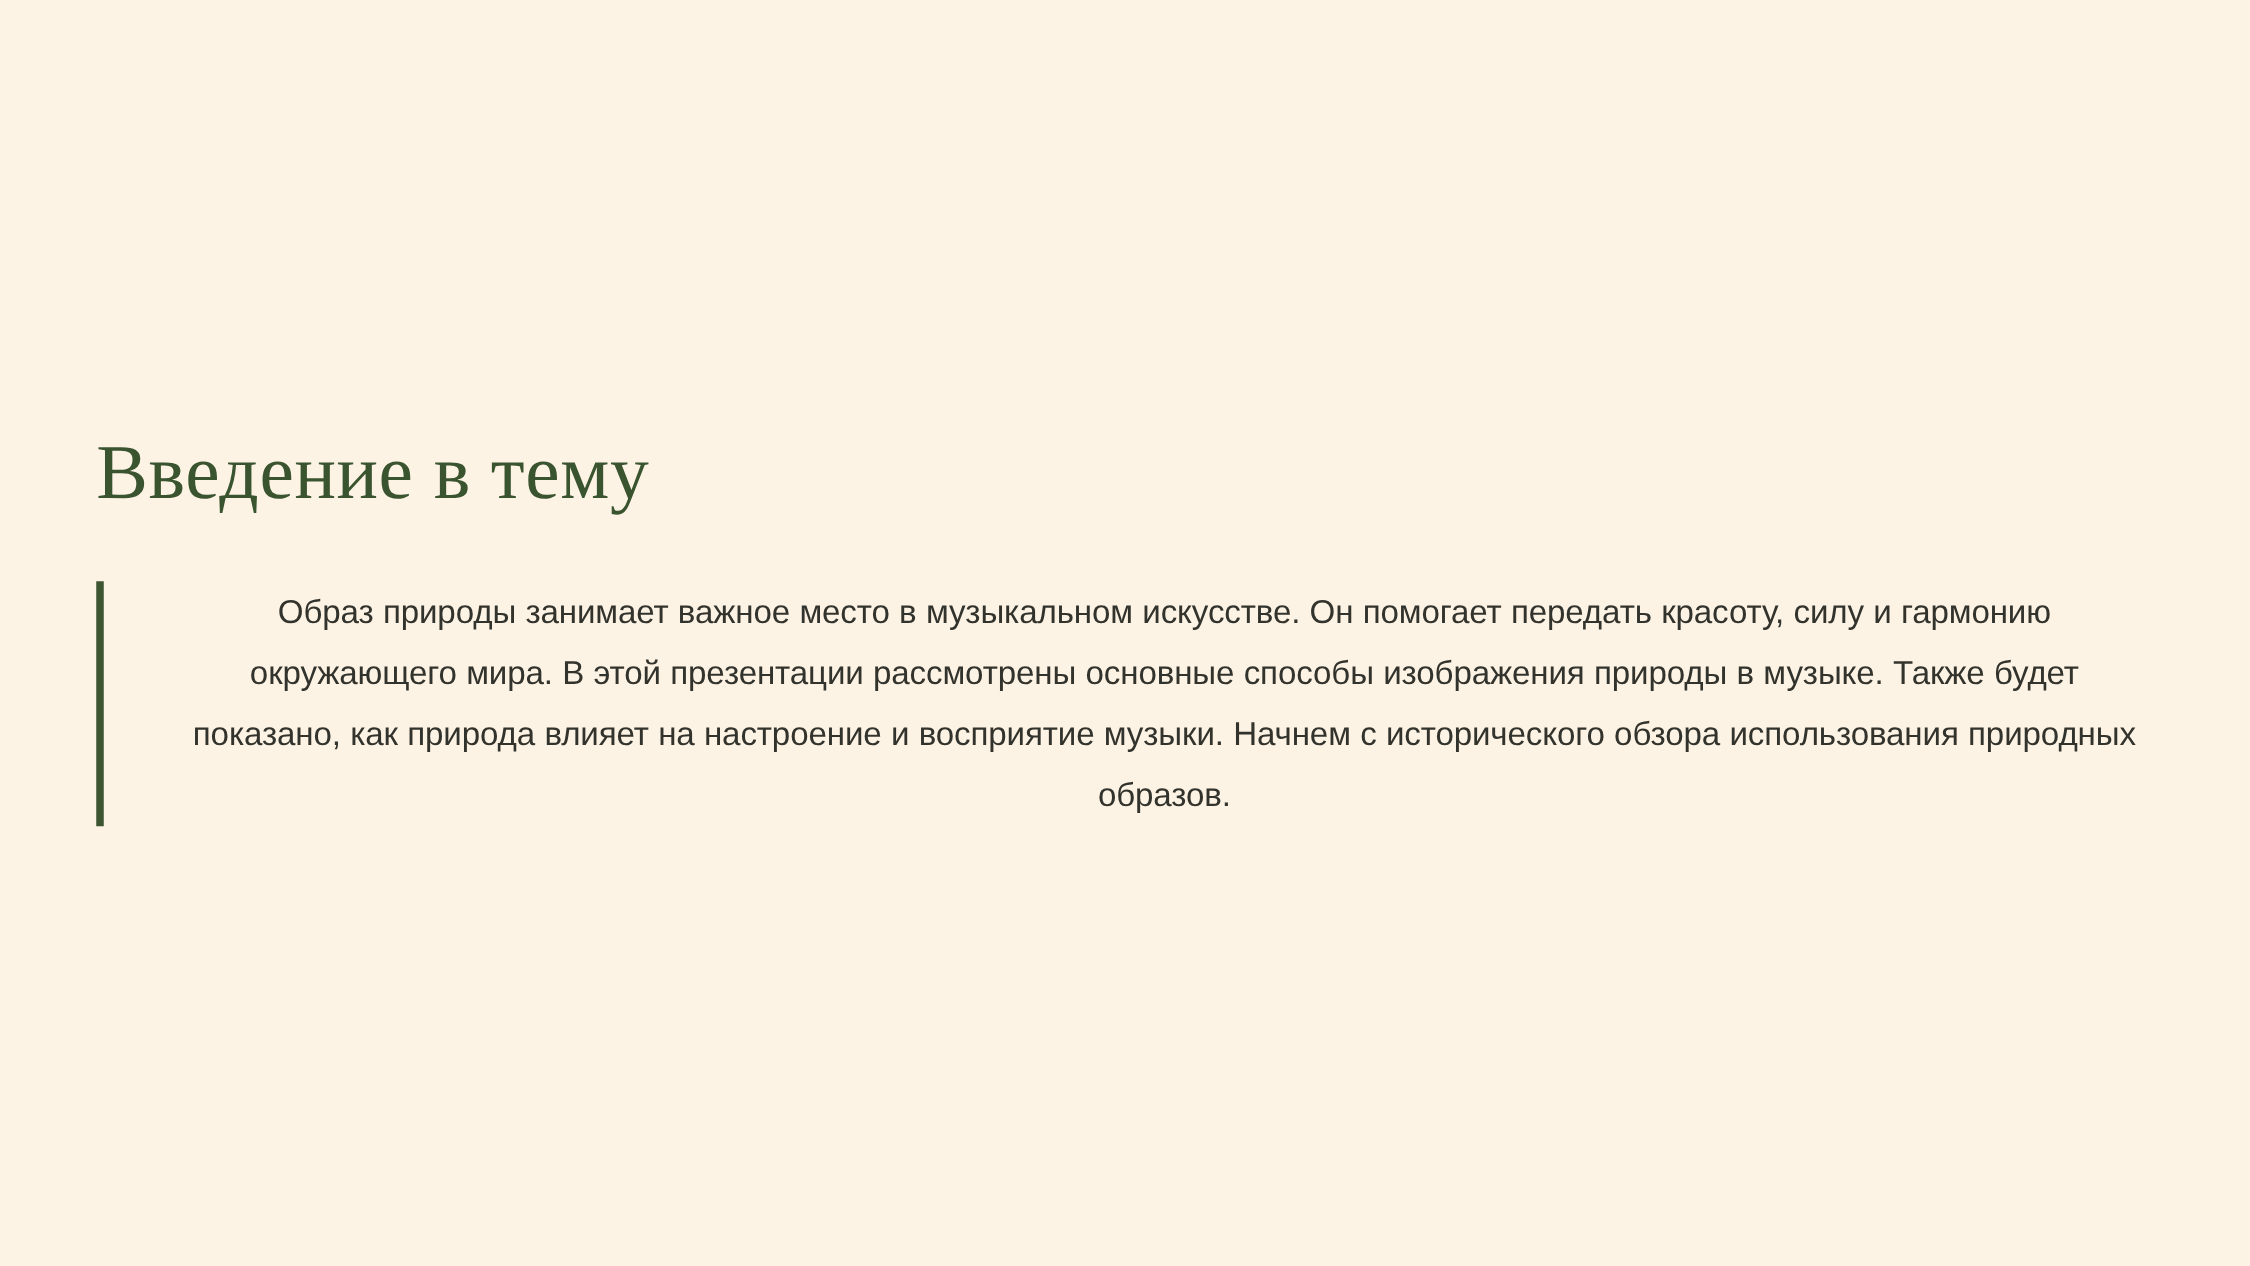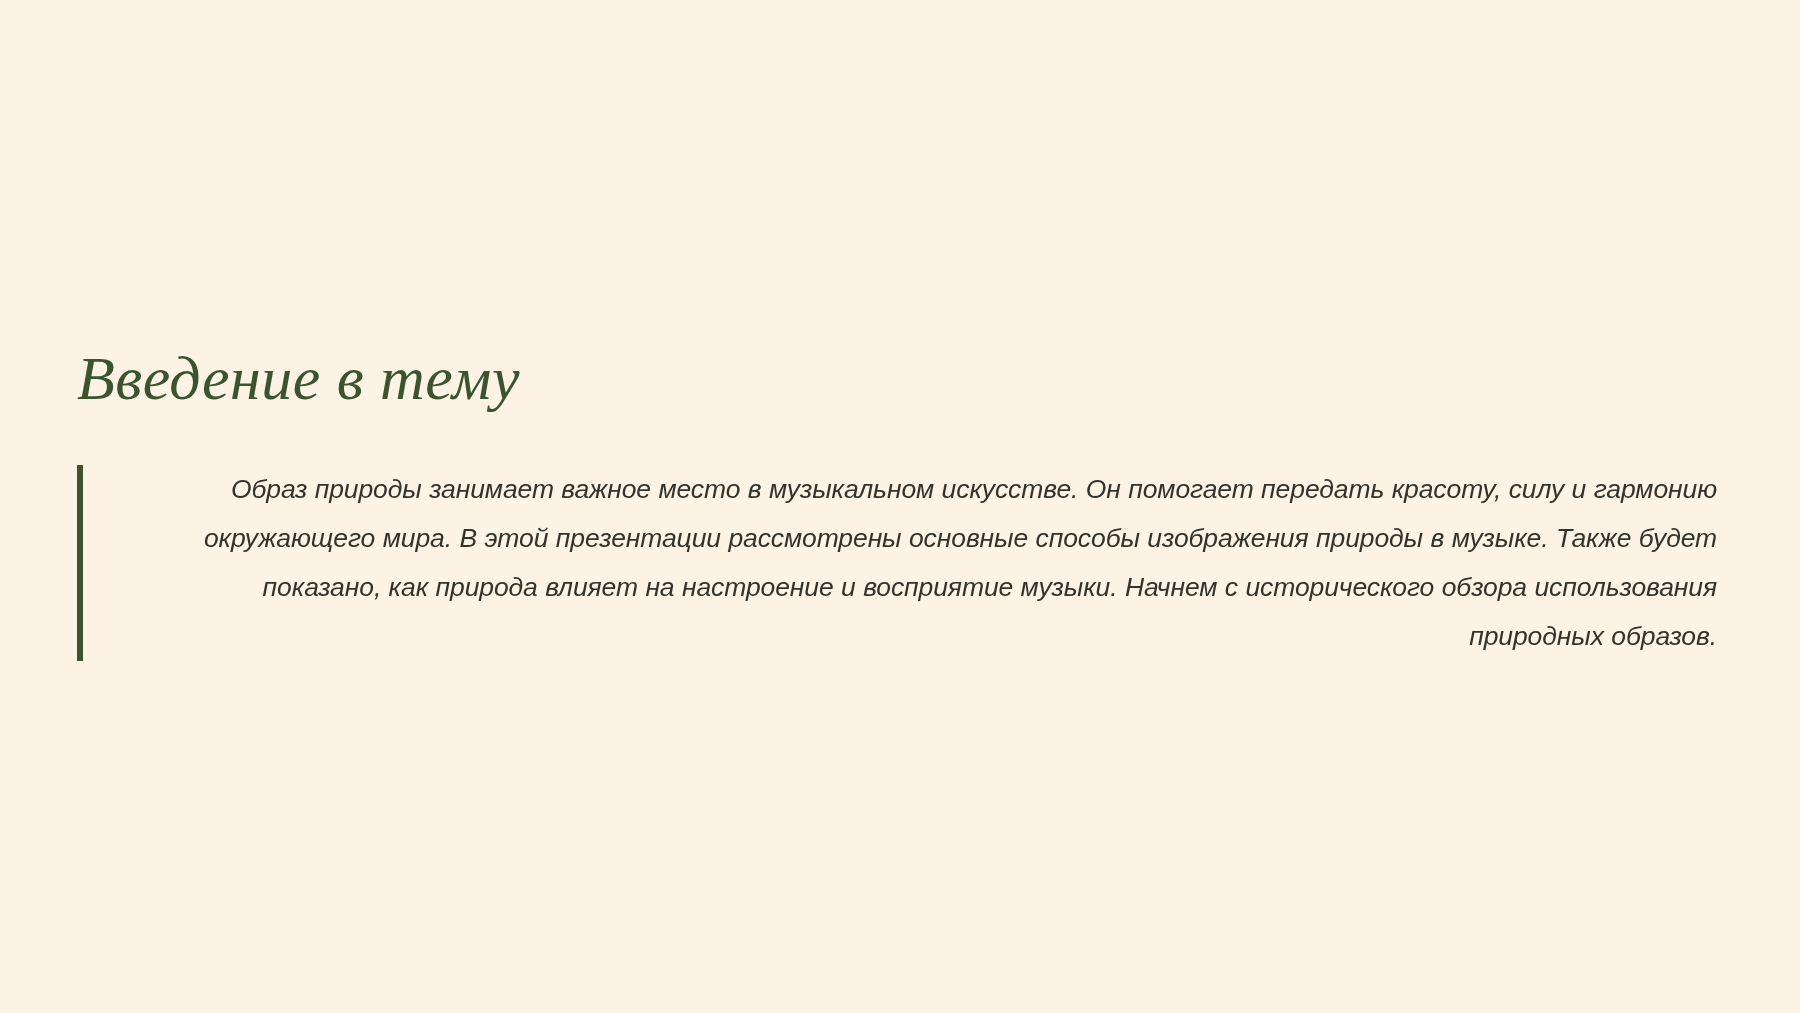"Введение в тему" .slide { font-style: italic -> none }
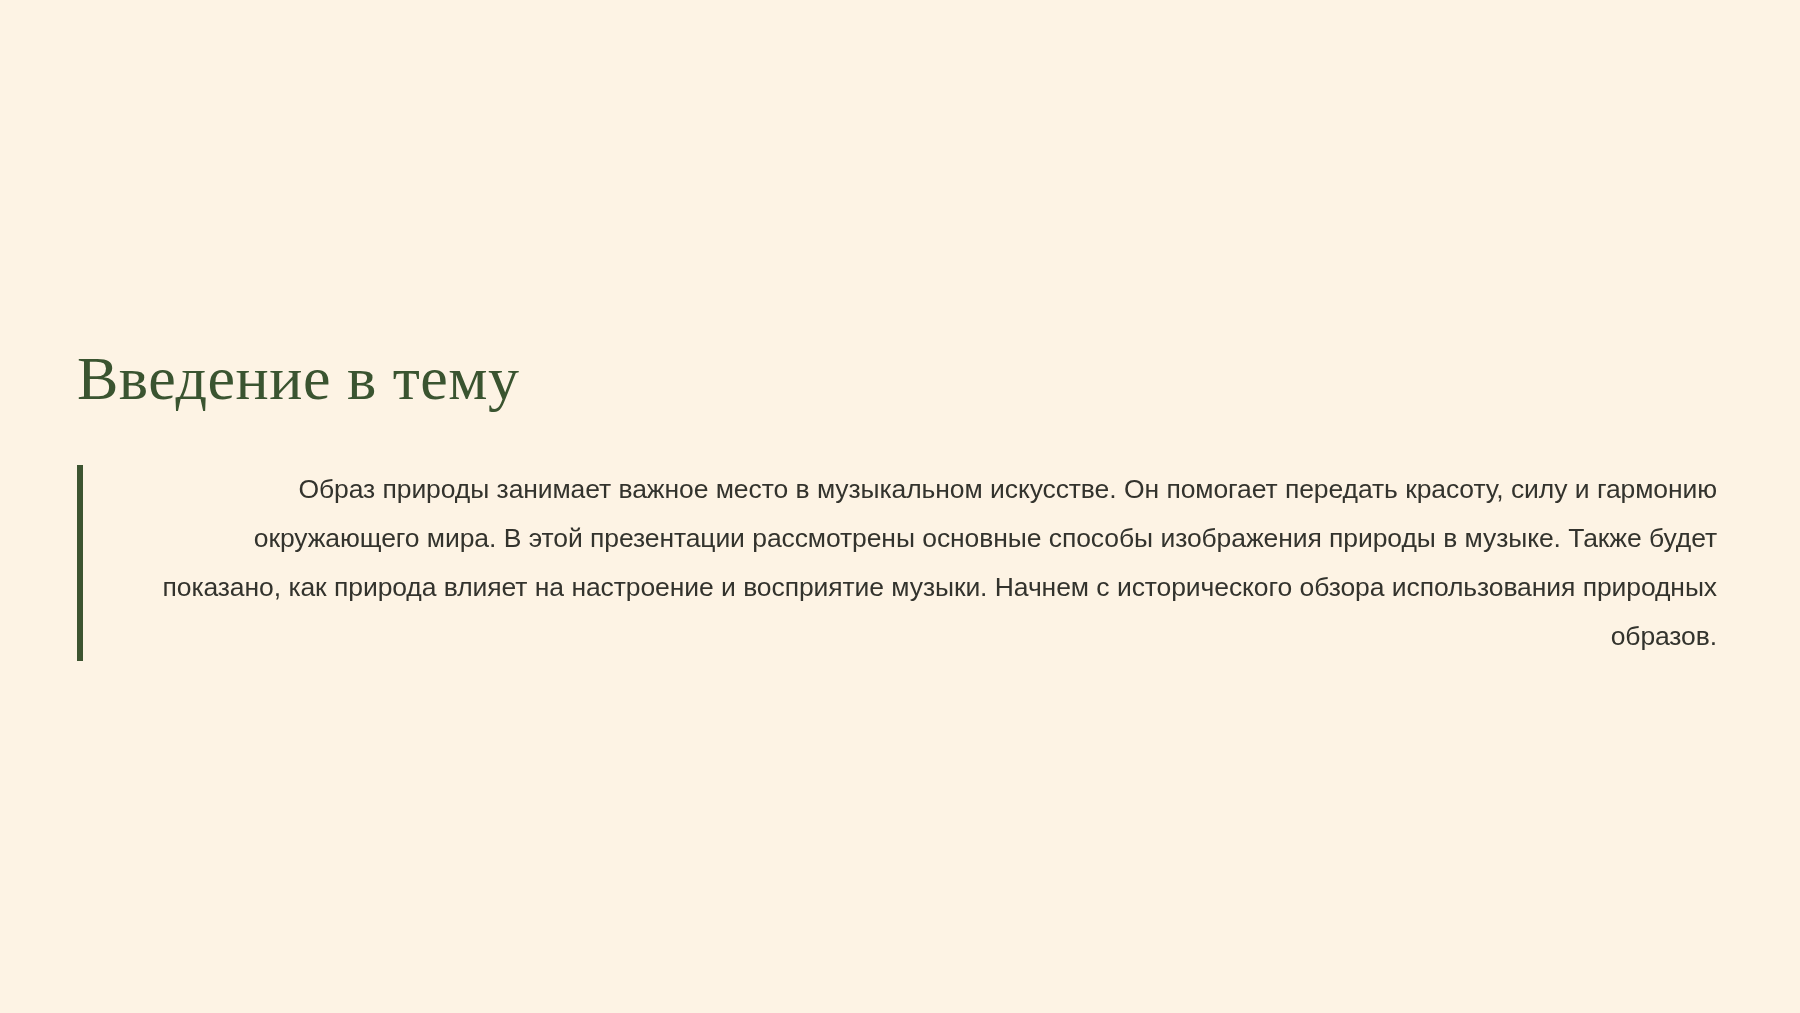"Образ природы занимает важное место" .body-text { text-align: right -> center }
